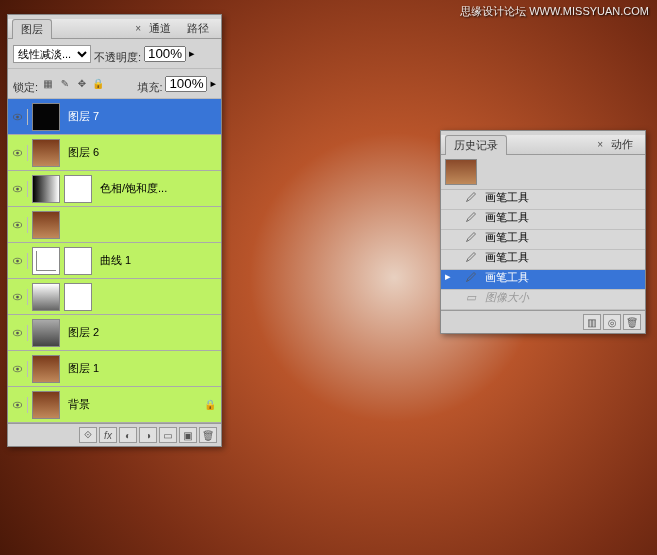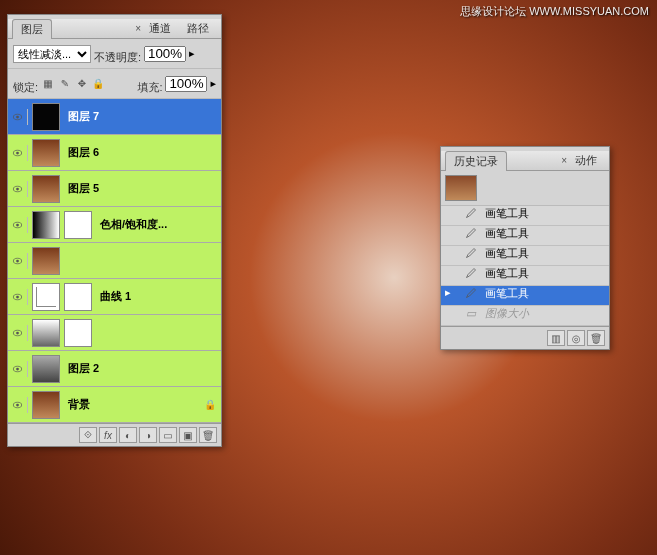"图层 7" .layer-row .layer-name { font-weight: bold -> none }
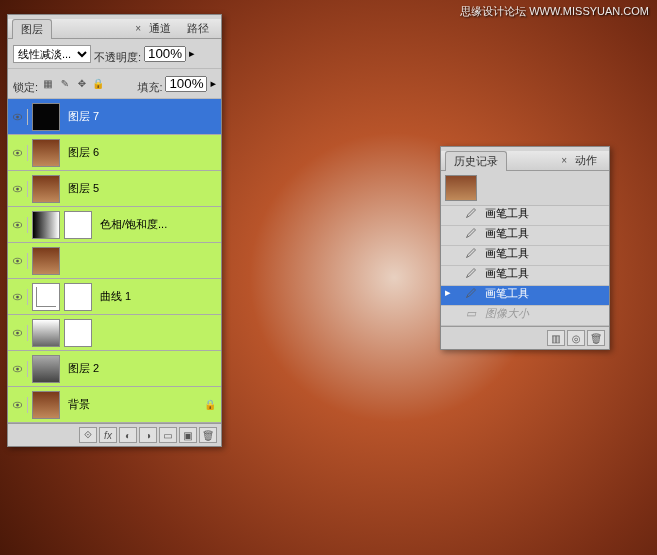"历史记录" .history-panel { top: 146px -> 130px; width: 170px -> 206px }
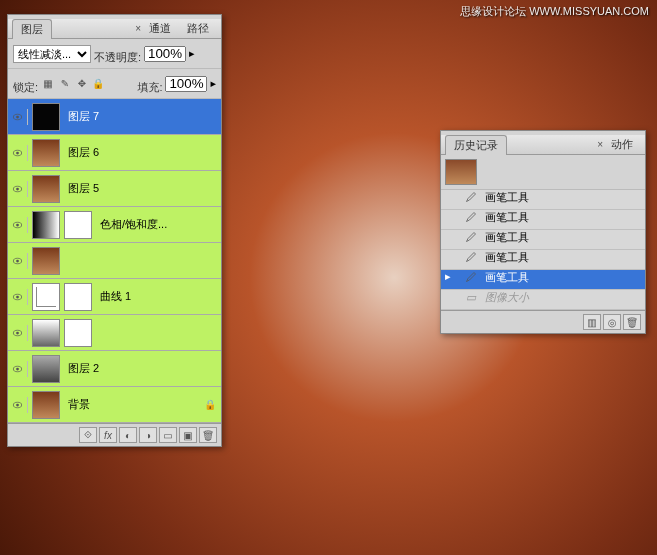"图层 5" div.layer-row { html: <div> <div> <svg> <ellipse></ellipse> <circle></circle> </svg> </div> <div></div> <span>图层 5</span> </div> -> none }
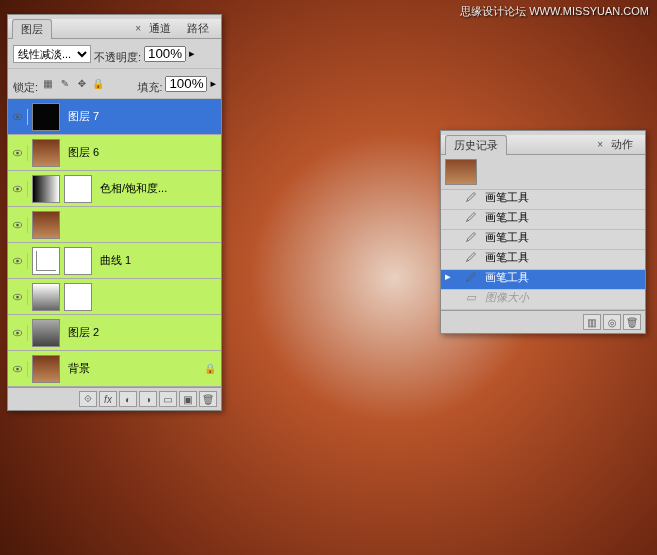"图层 1" div.layer-row { html: none -> <div> <div> <svg> <ellipse></ellipse> <circle></circle> </svg> </div> <div></div> <span>图层 1</span> </div> }
